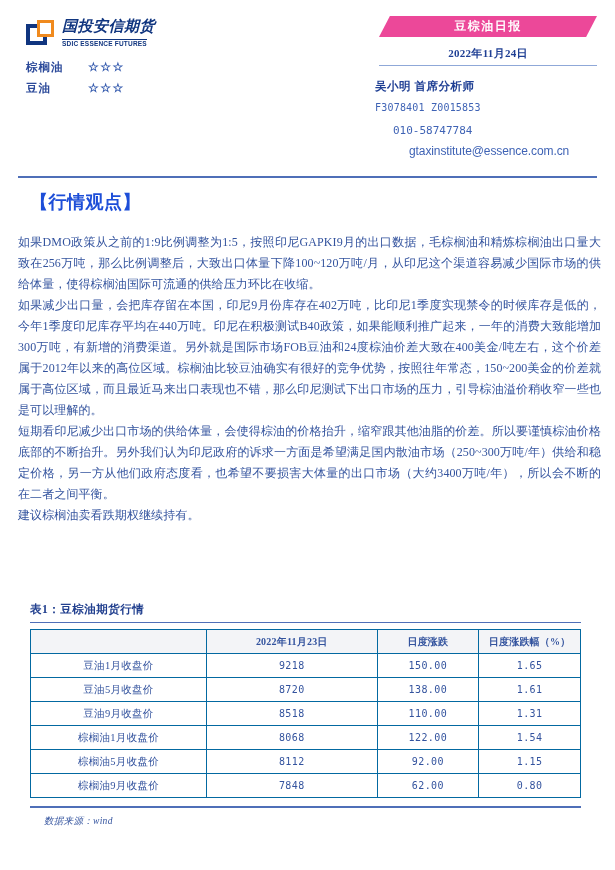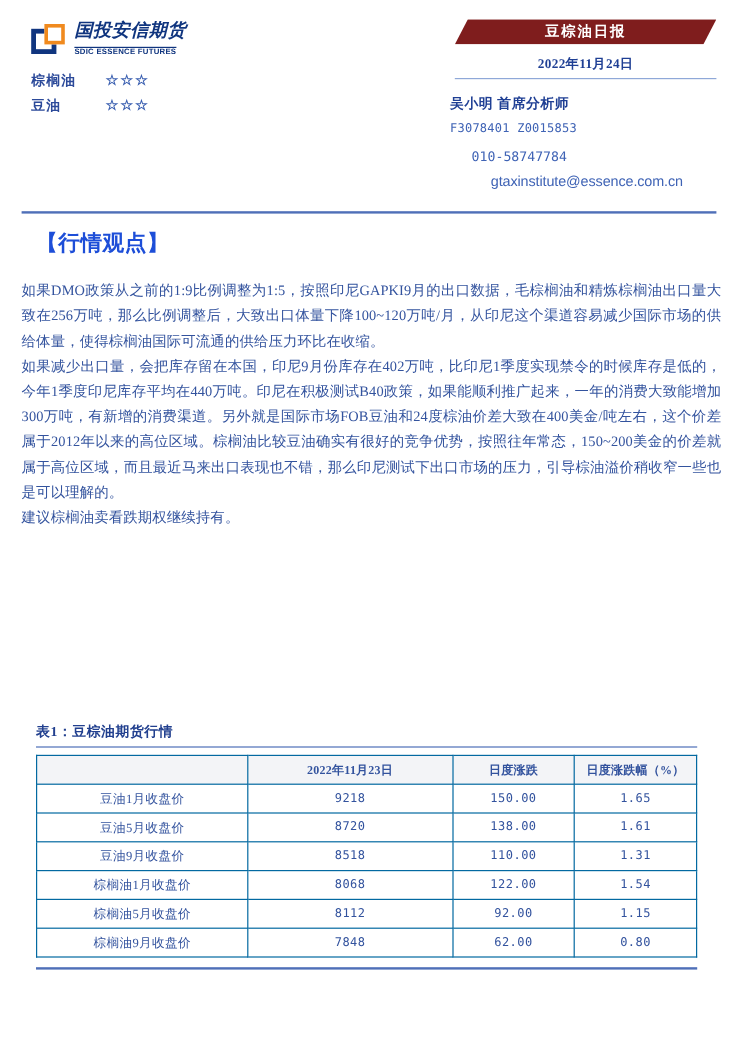"豆棕油日报" .report-tag { background: #7f1d1d -> #ec4899 }
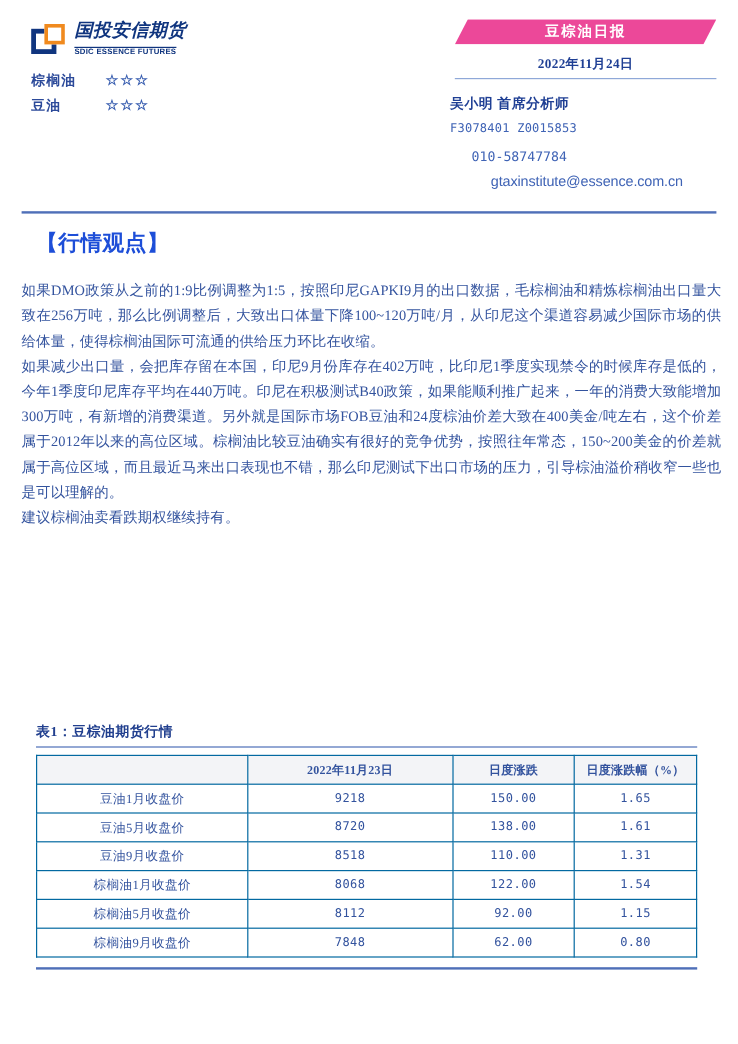"短期看印尼减少出口市场的供给体量，会使得棕油的价格抬升，缩窄跟其他油脂的价差。所" p.para { html: none -> <p>短期看印尼减少出口市场的供给体量，会使得棕油的价格抬升，缩窄跟其他油脂的价差。所以要谨慎棕油价格底部的不断抬升。另外我们认为印尼政府的诉求一方面是希望满足国内散油市场（250~300万吨/年）供给和稳定价格，另一方从他们政府态度看，也希望不要损害大体量的出口市场（大约3400万吨/年），所以会不断的在二者之间平衡。</p> }
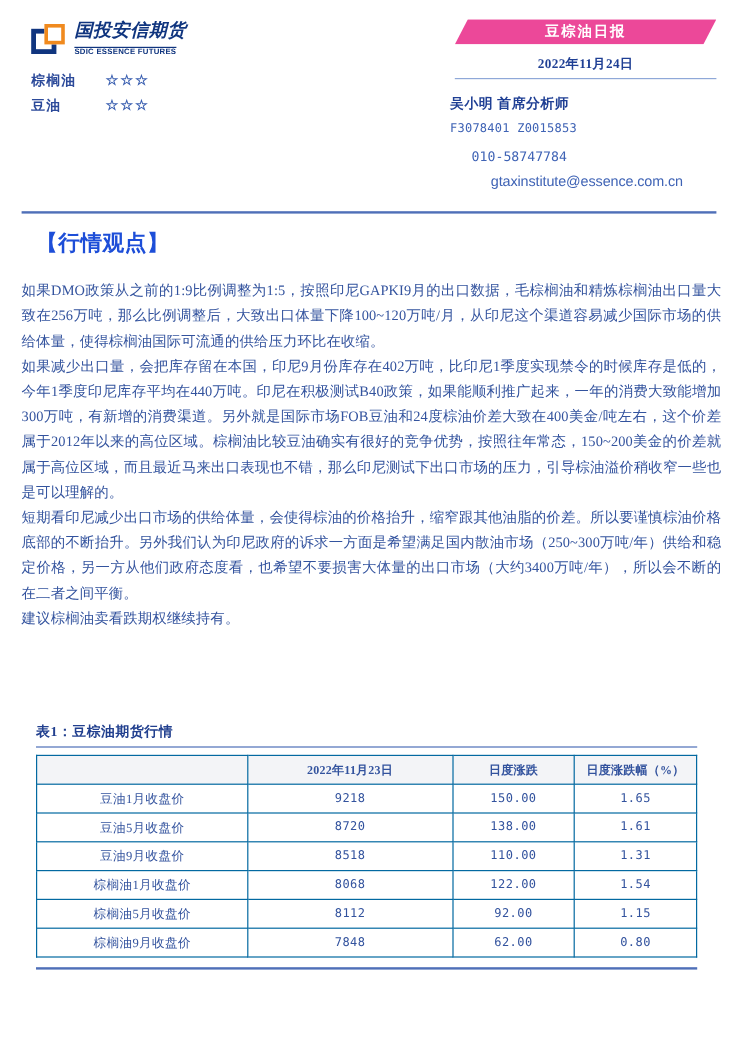"数据来源：wind" div.table-source { html: none -> <div>数据来源：wind</div> }
